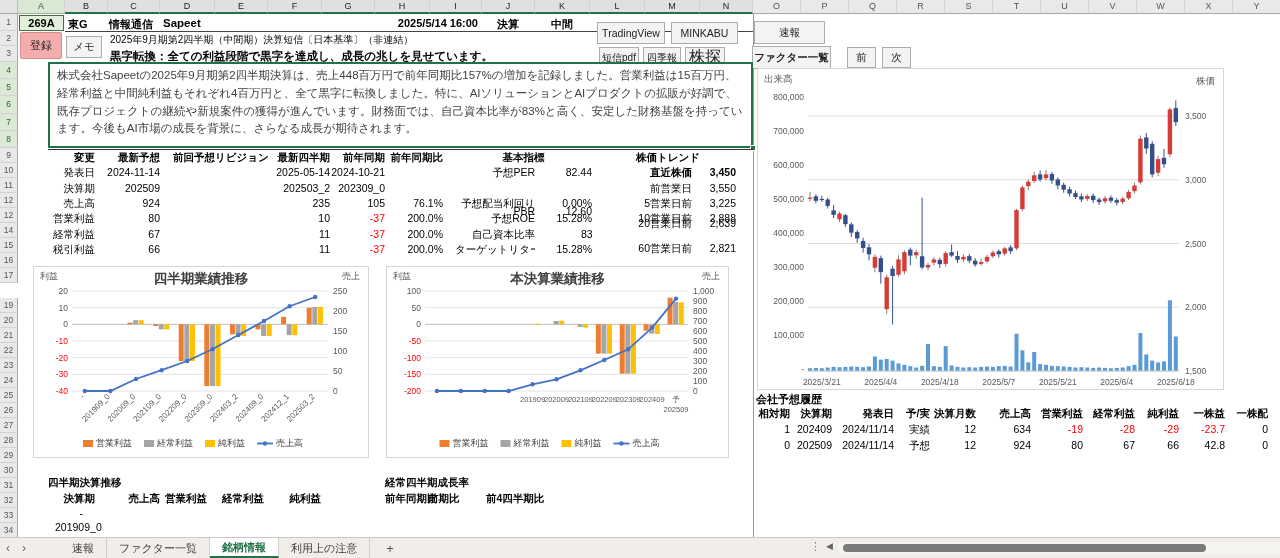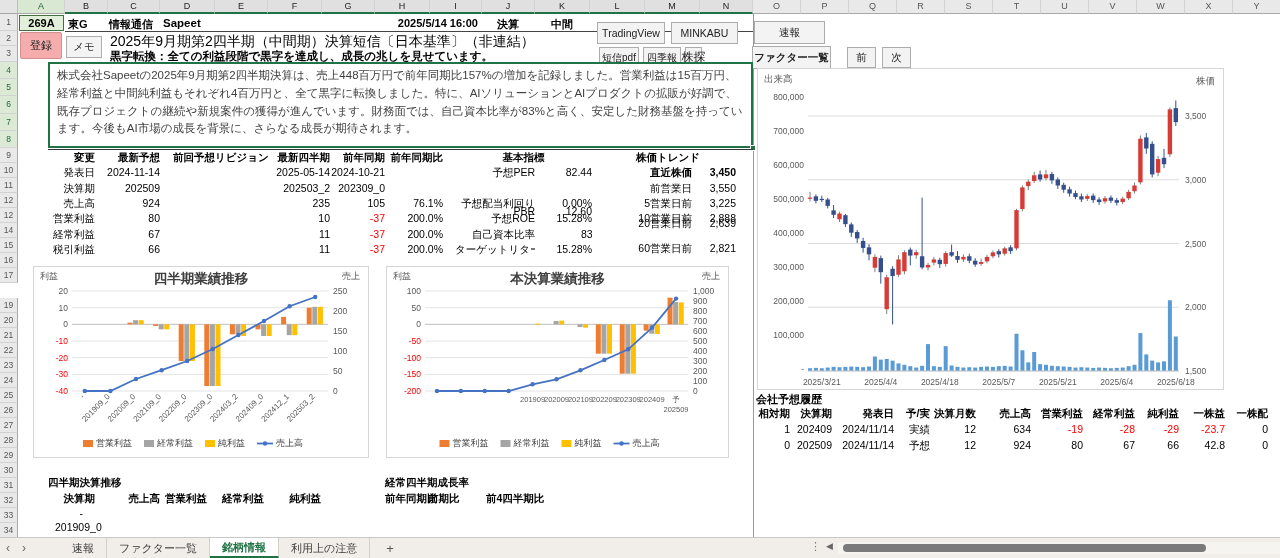"2025年9月期第2四半期（中間期）決算短信〔日本基準〕（非連結）" div.cell { font-size: 14px -> 10px }
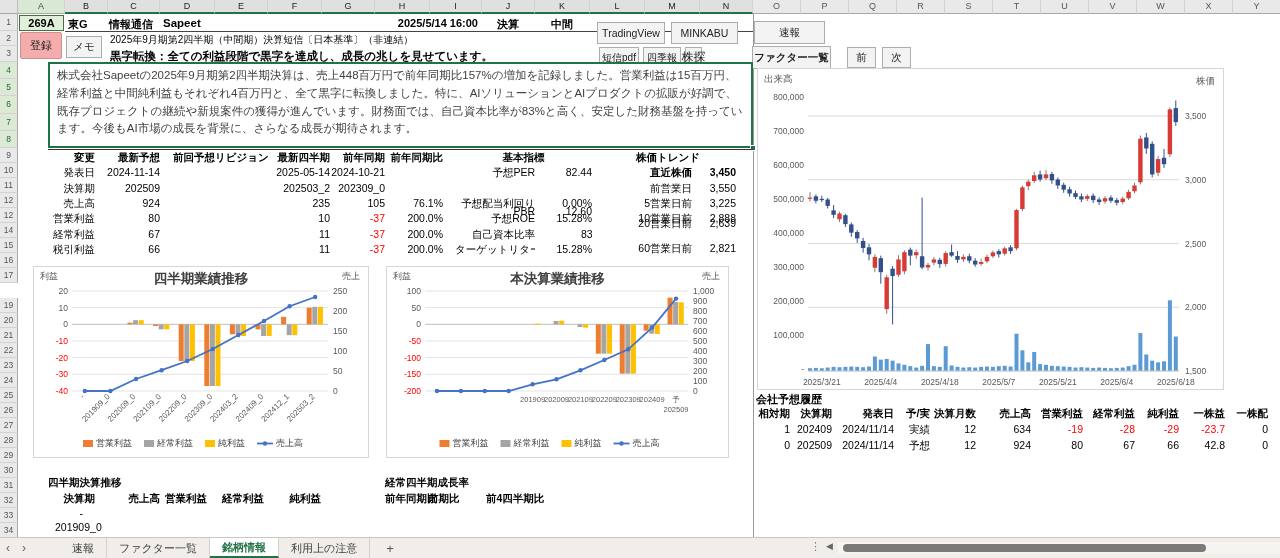"株探" button.btn { font-size: 12px -> 16px; width: 17px -> 40px }
